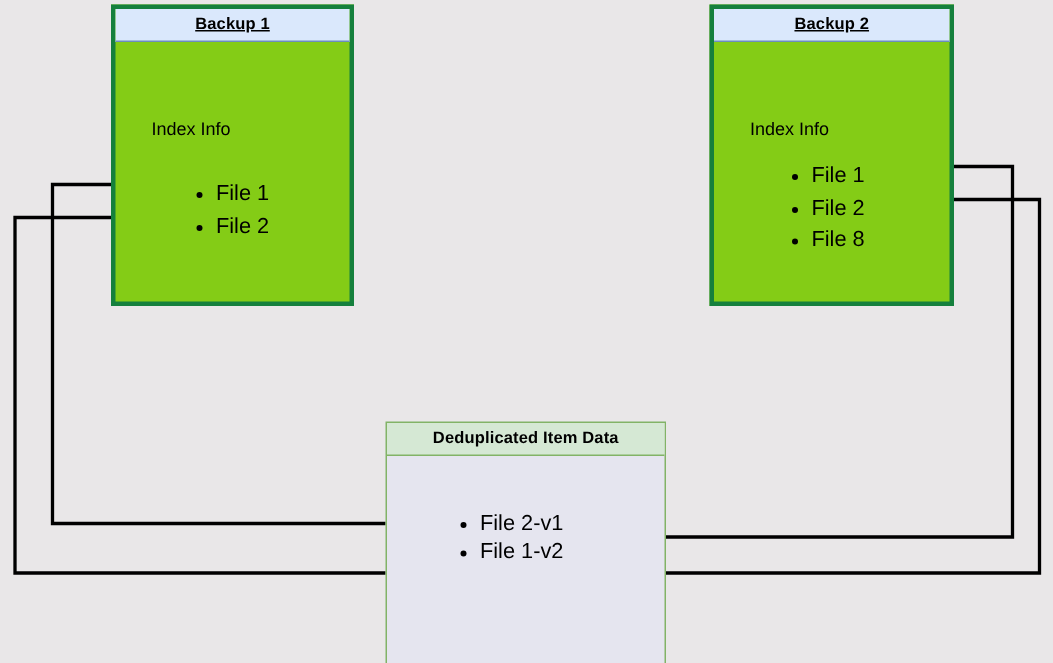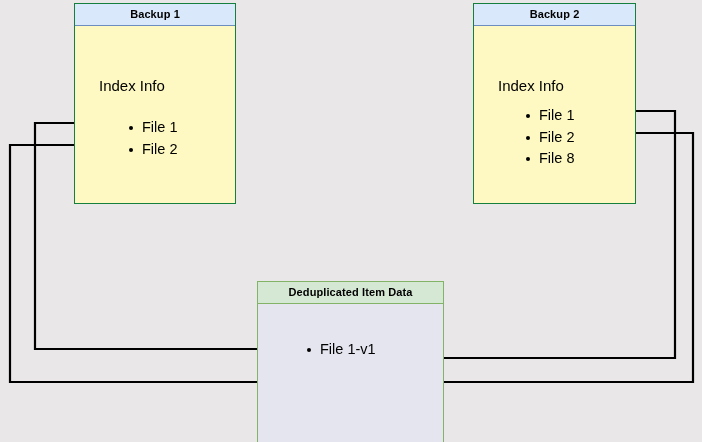"Backup 1" .node-blue { background: #fef9c3 -> #84cc16; border: 1px solid #15803d -> 3px solid #15803d; text-decoration: none -> underline }
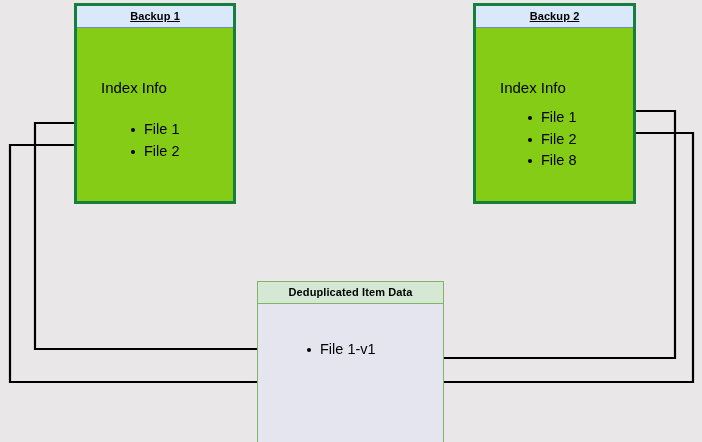"Index Info" .index-label { font-size: 15px -> 12px }
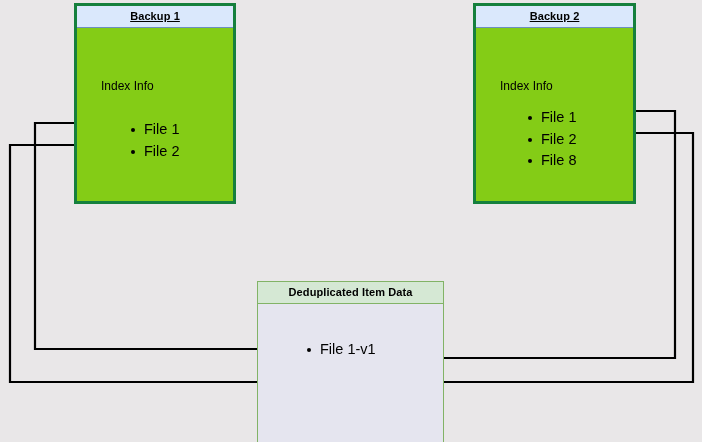"File 1-v1" li { text: 1-v1 -> 2-v1 }
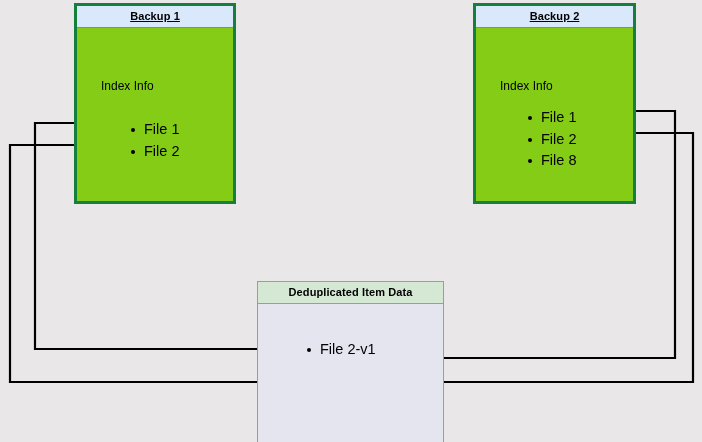"File 1-v2" li { html: none -> <li>File 1-v2</li> }
